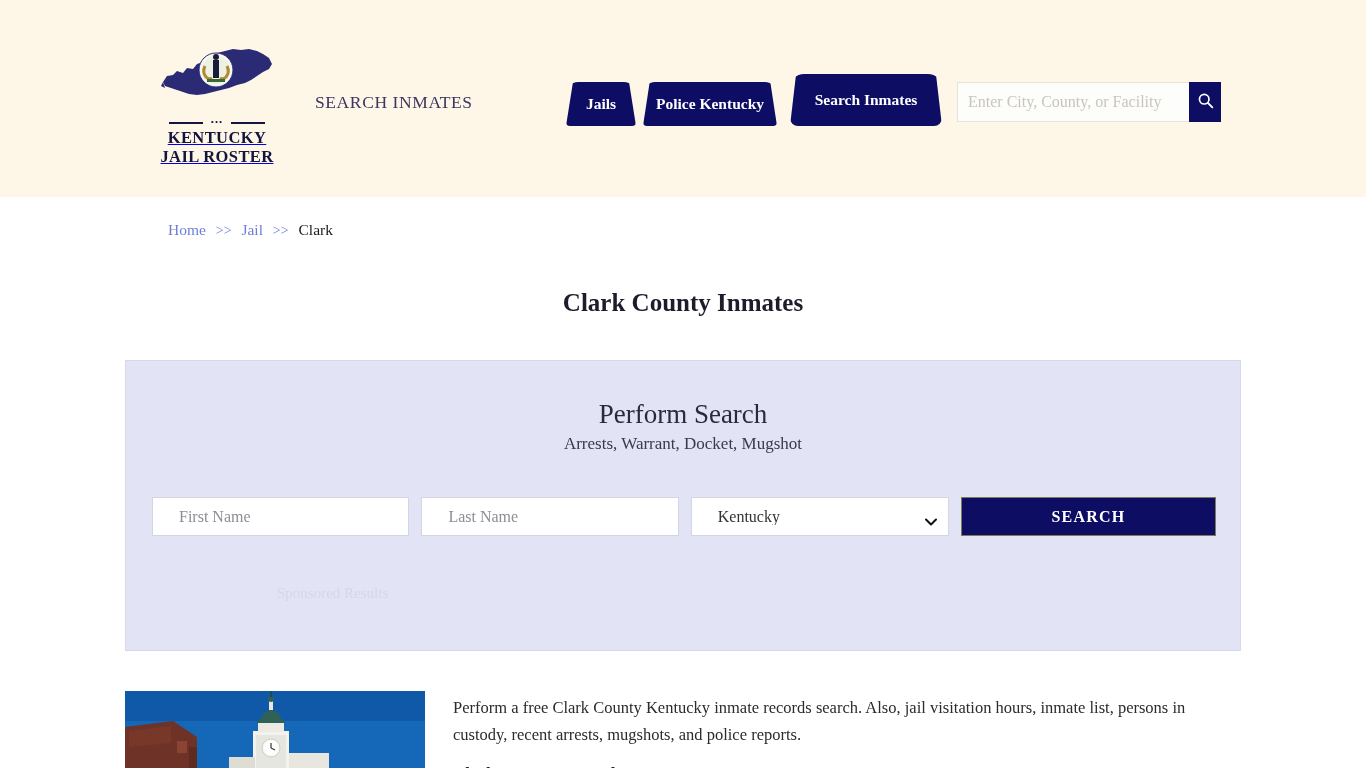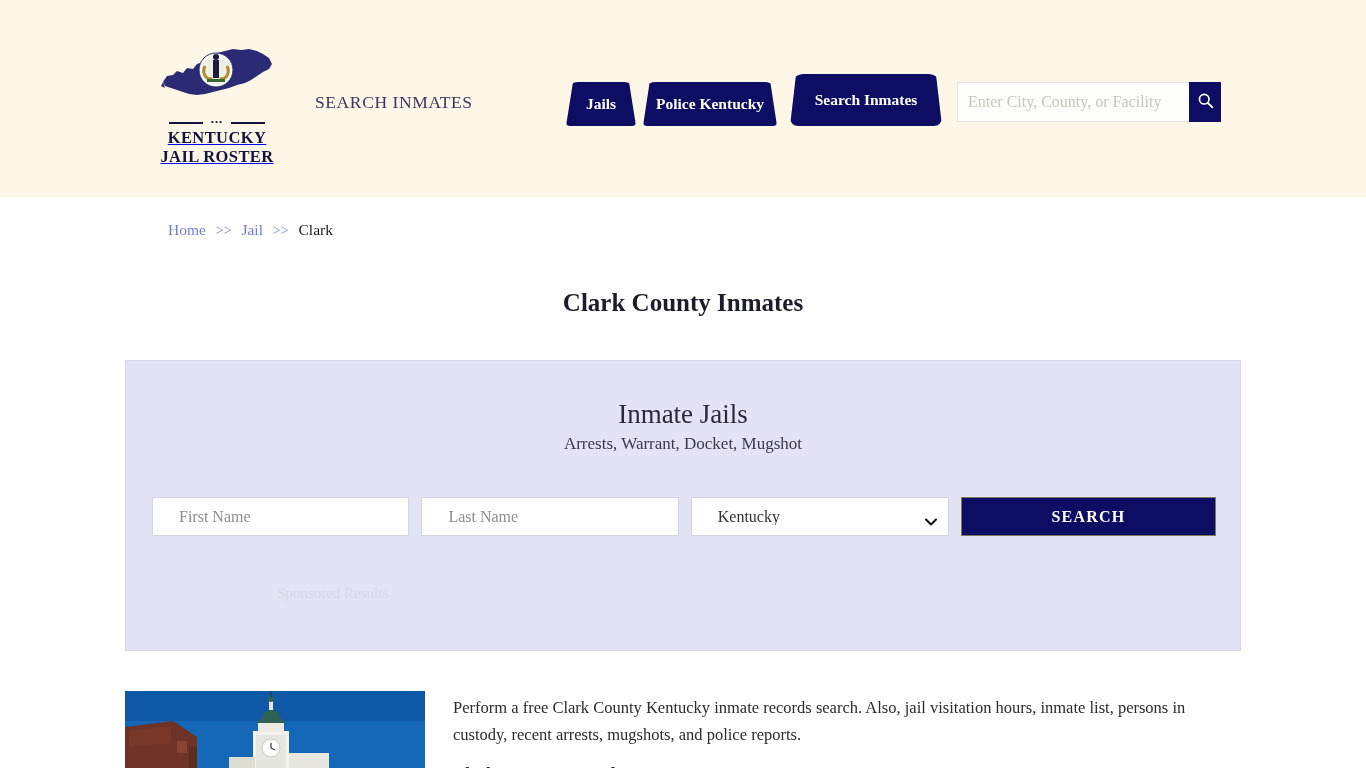"Inmate Jails" div.panel-title { text: Inmate Jails -> Perform Search }
